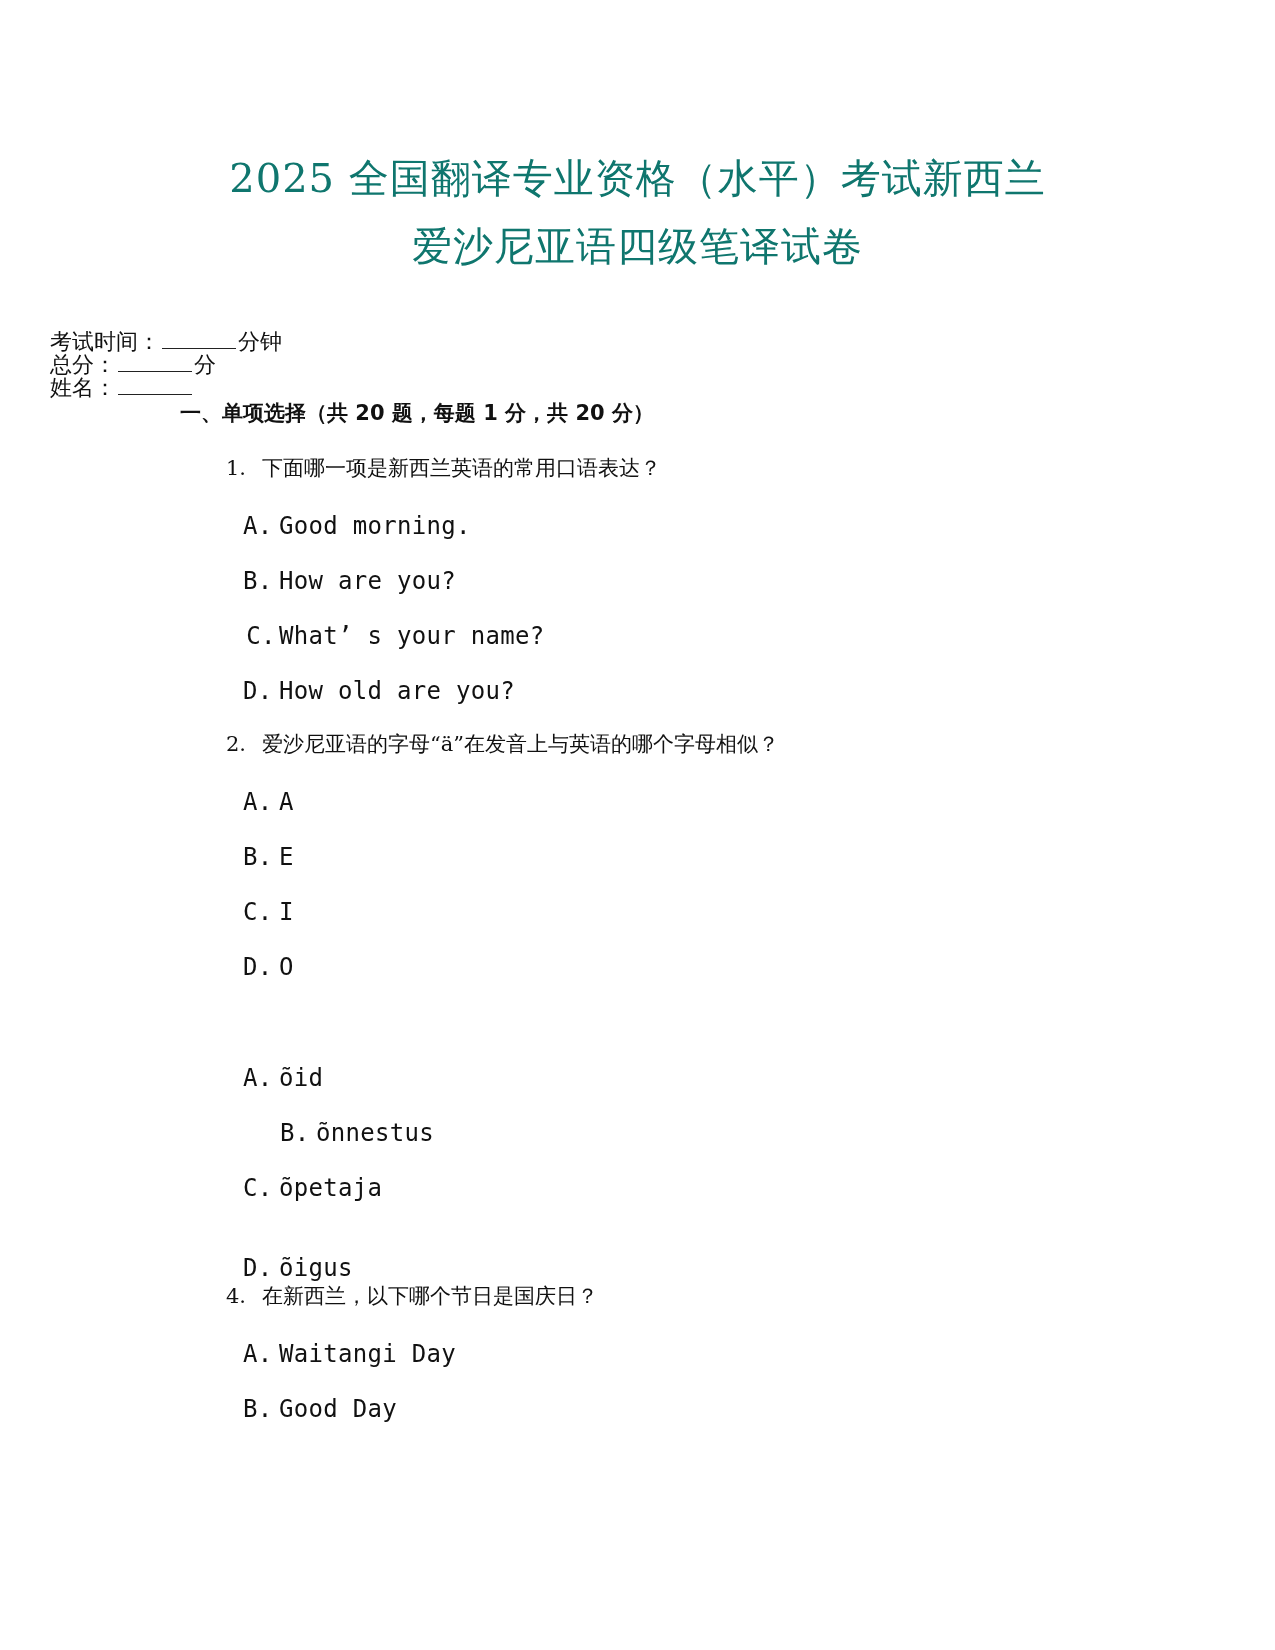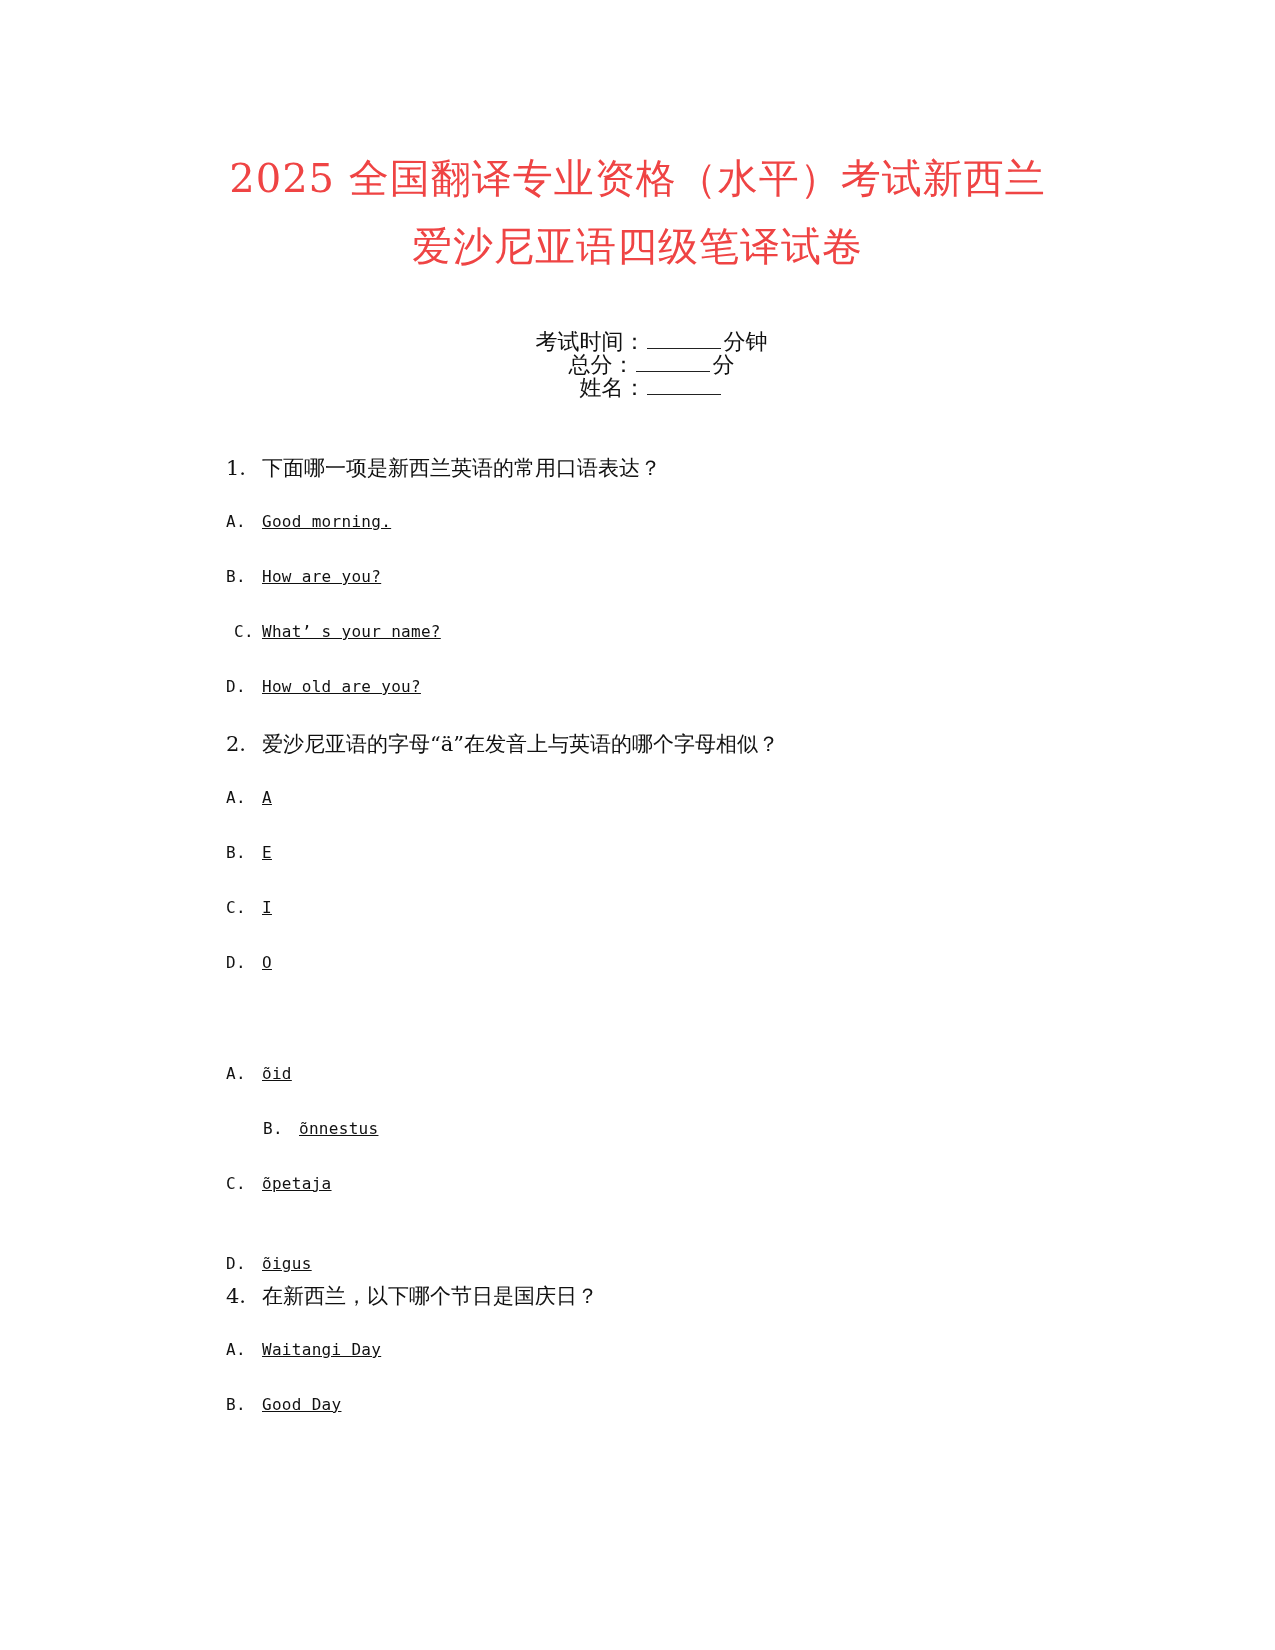"2025 全国翻译专业资格（水平）考试新西兰" .title { color: #ef4444 -> #0f766e }
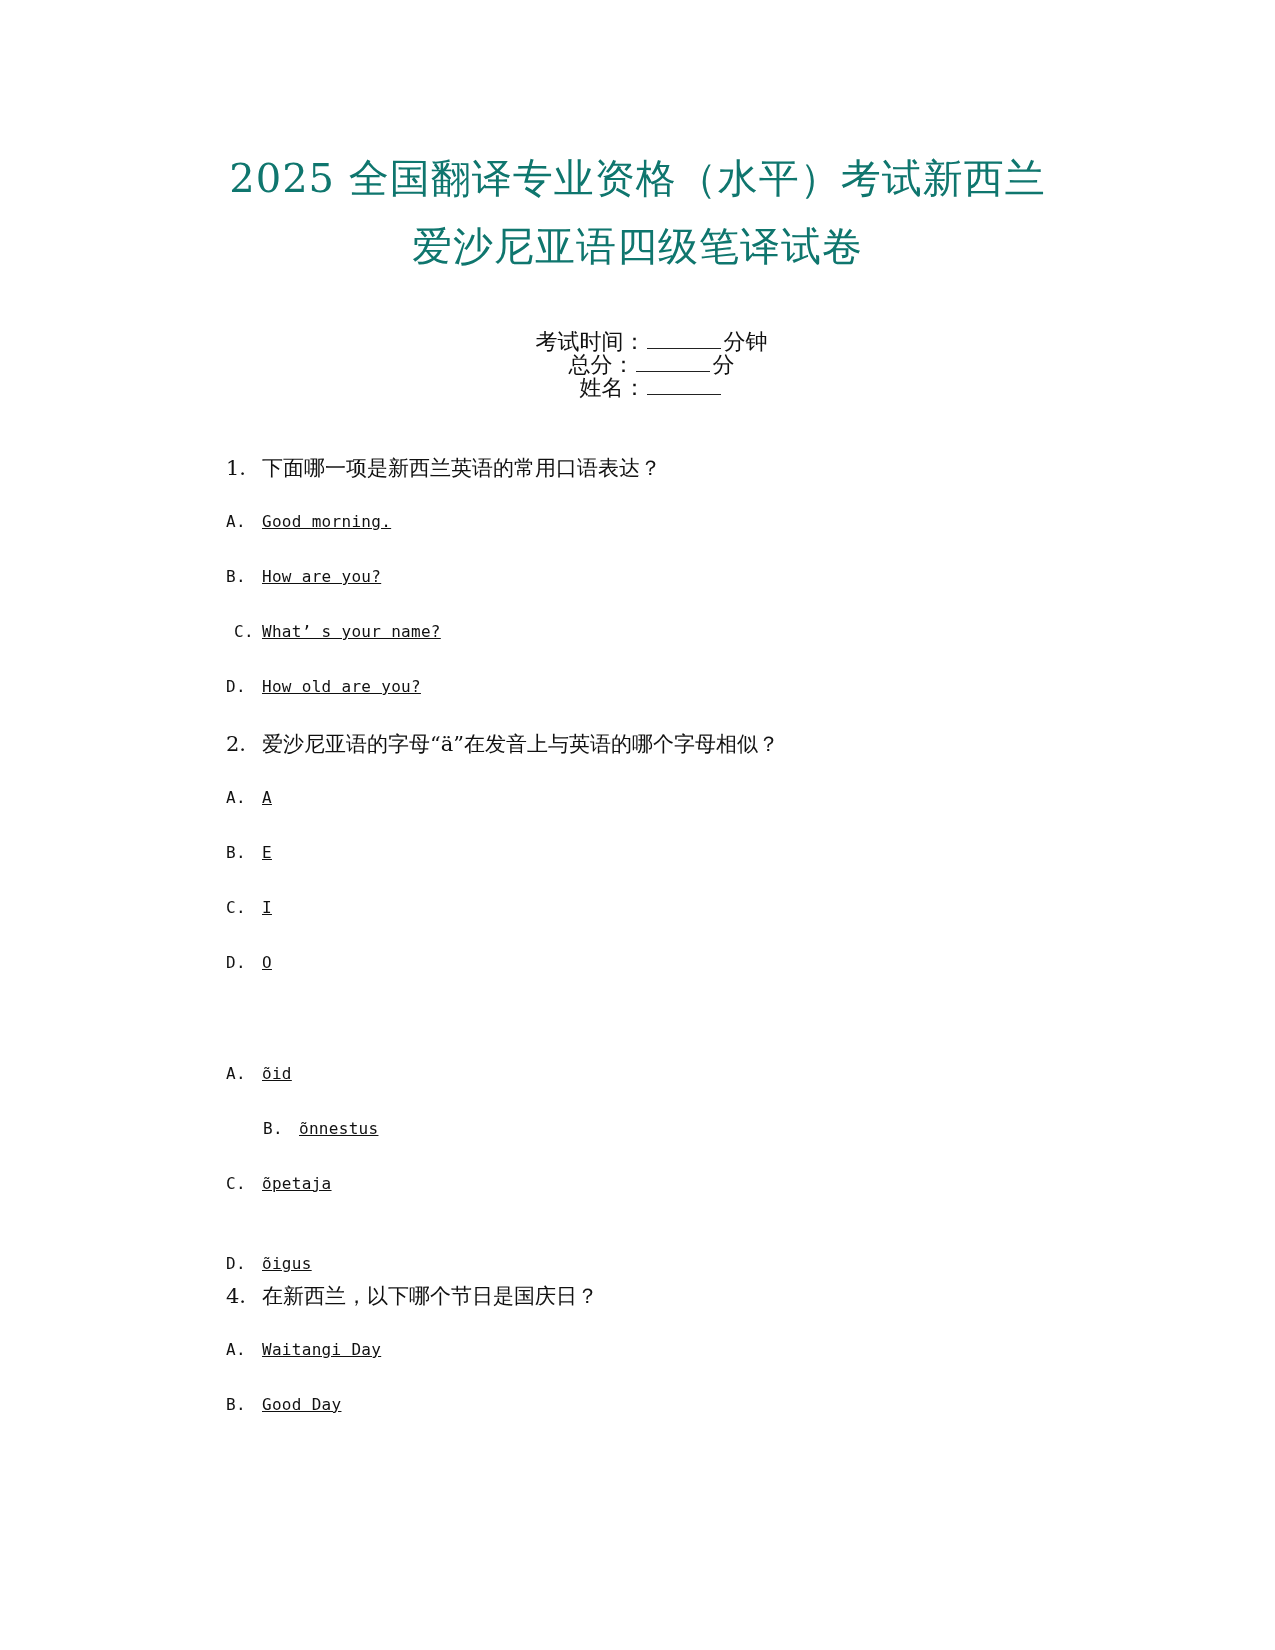"考试时间： 分钟 总分： 分 姓名：" .info-line { text-align: center -> left }
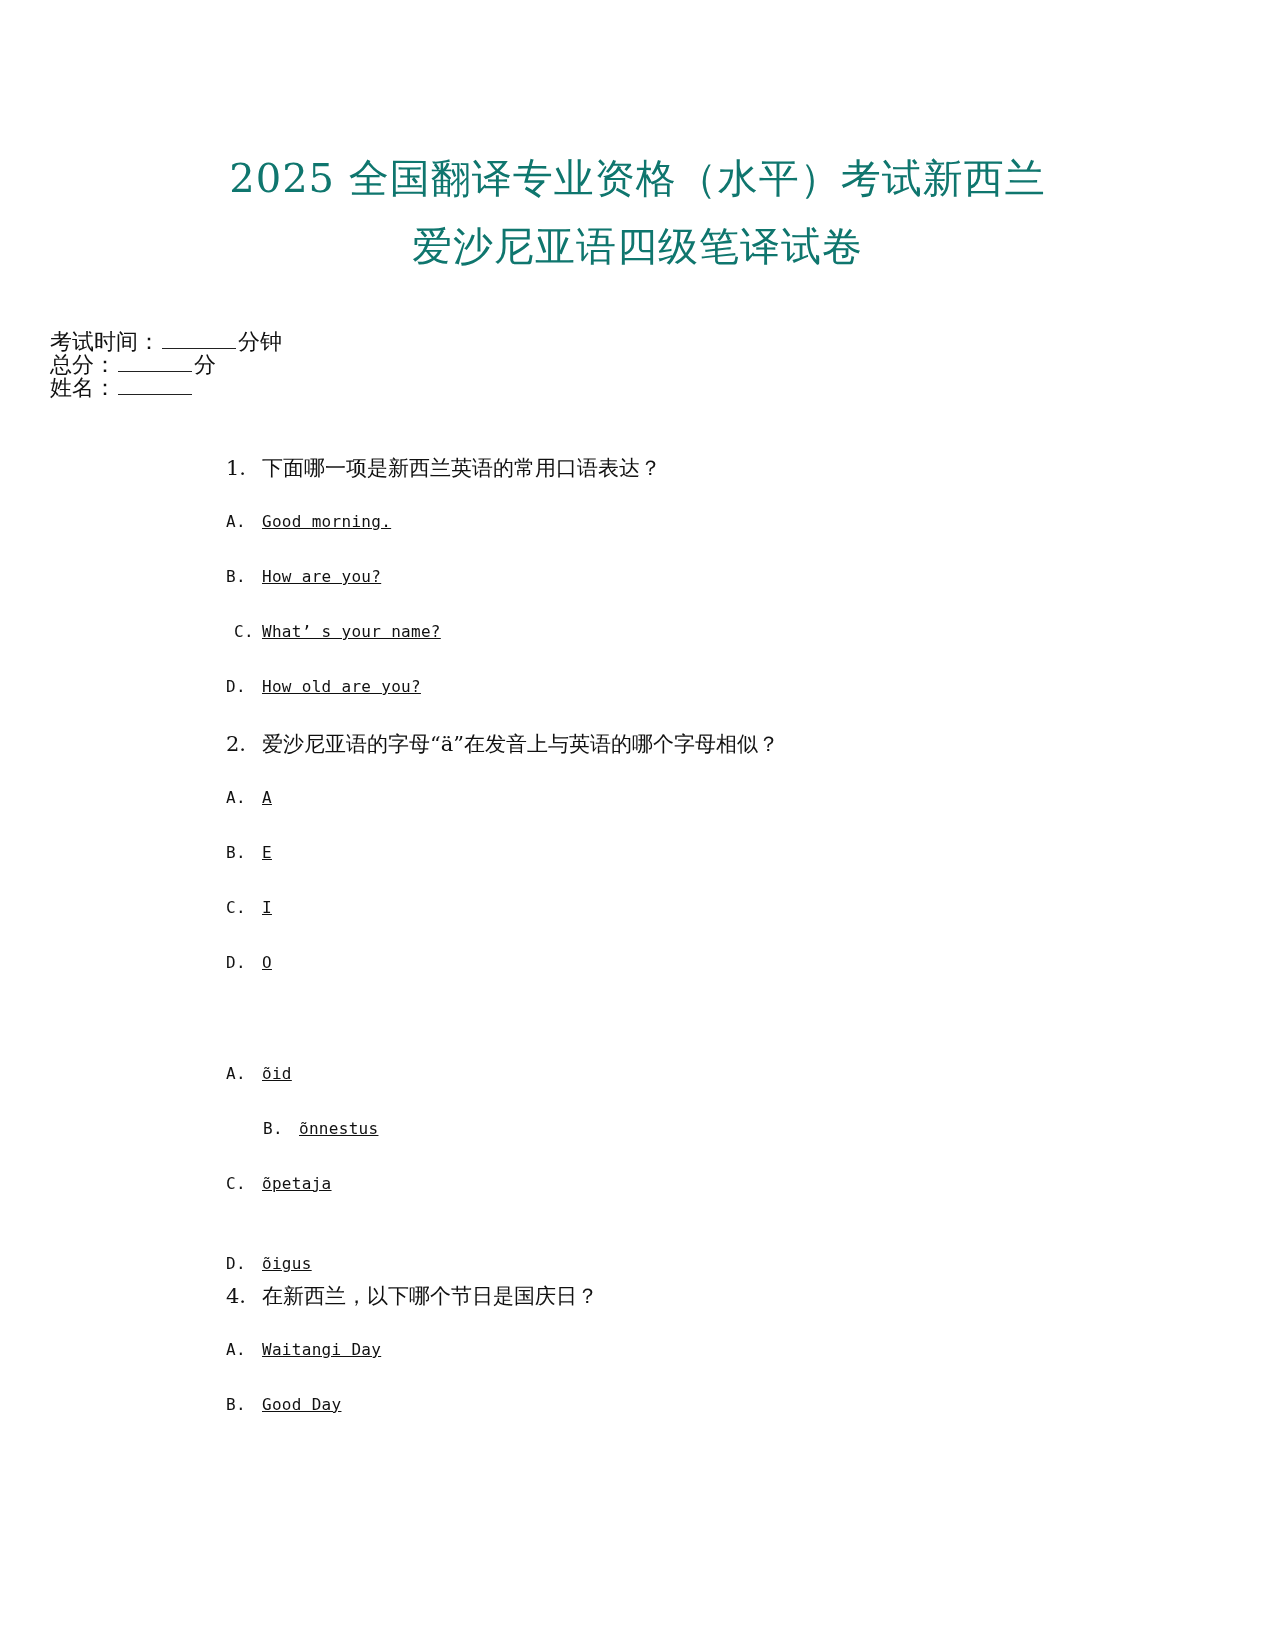"一、单项选择（共 20 题，每题 1 分，共" h2.section-heading { html: none -> <h2>一、单项选择（共 20 题，每题 1 分，共 20 分）</h2> }
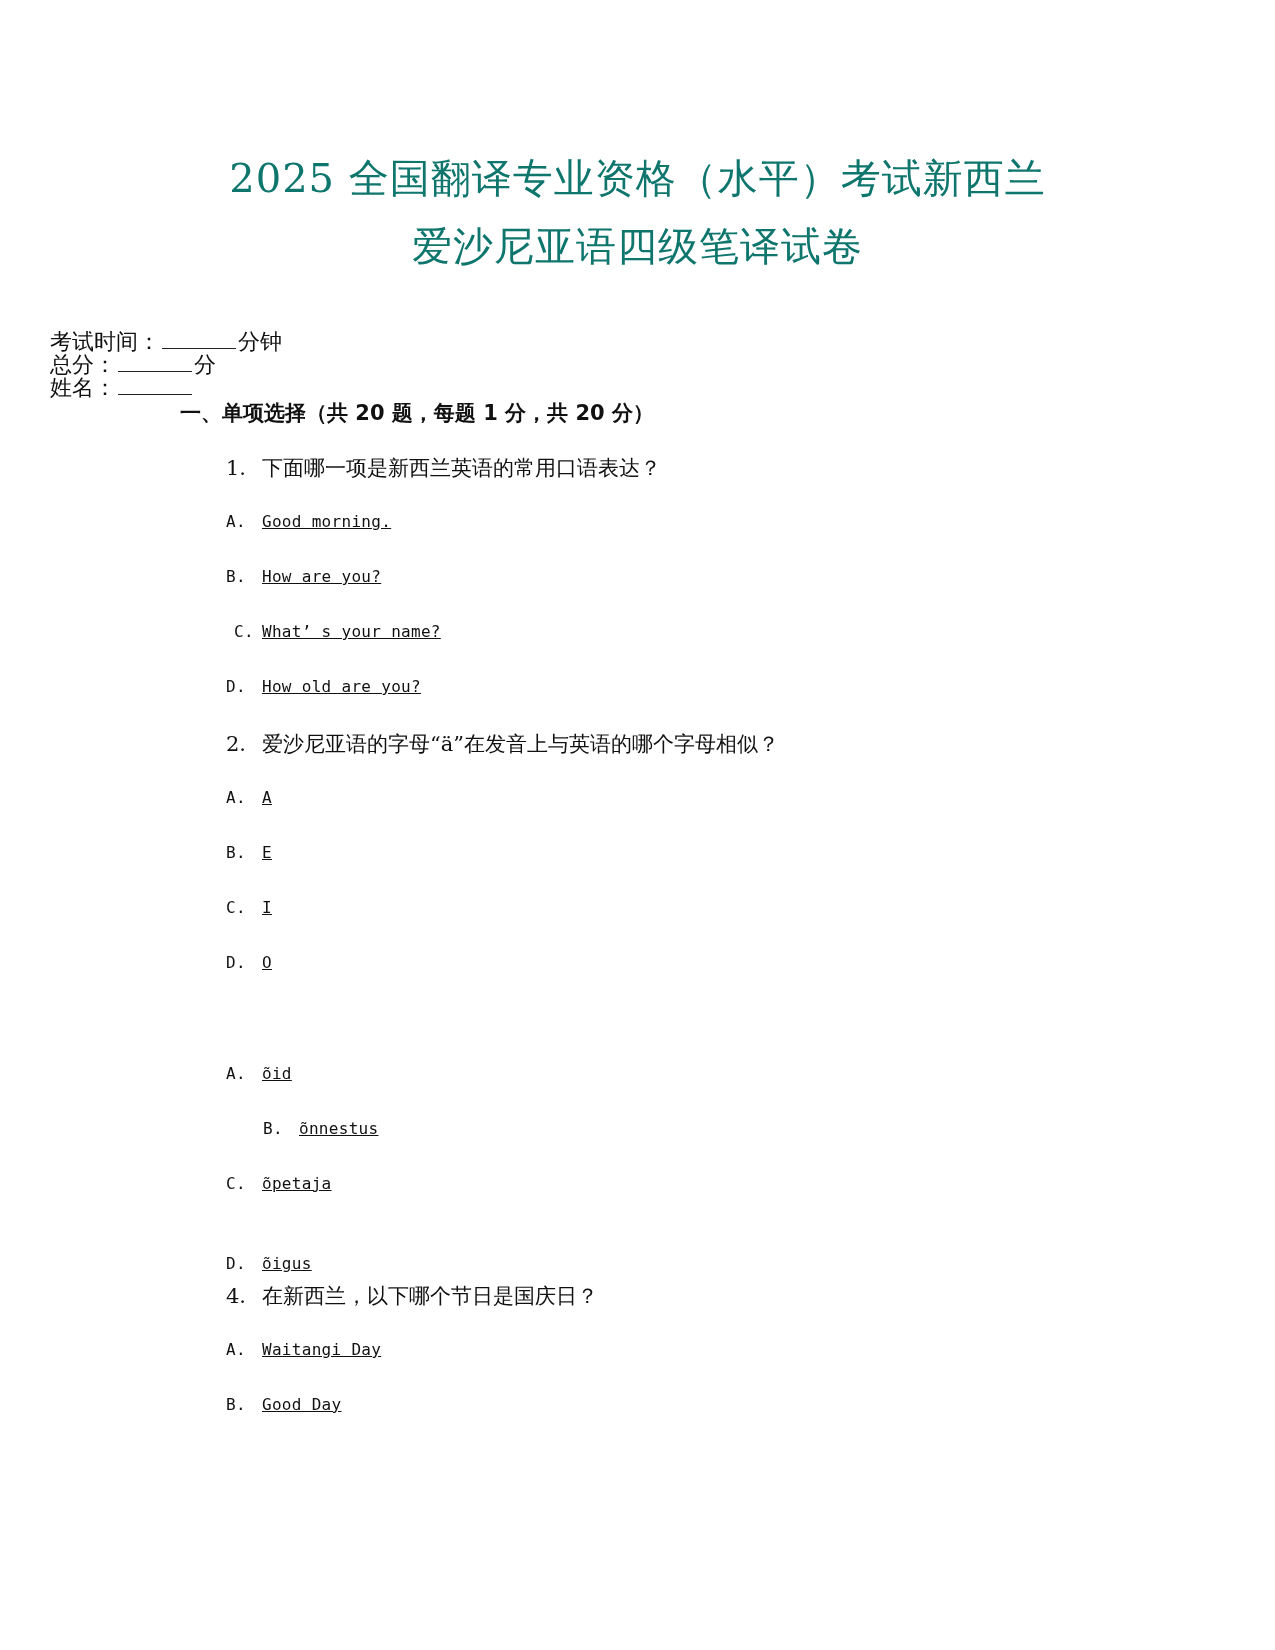"A. Good morning." .opt-line { font-size: 16px -> 24px; left: 226px -> 243px; text-decoration: underline -> none }
